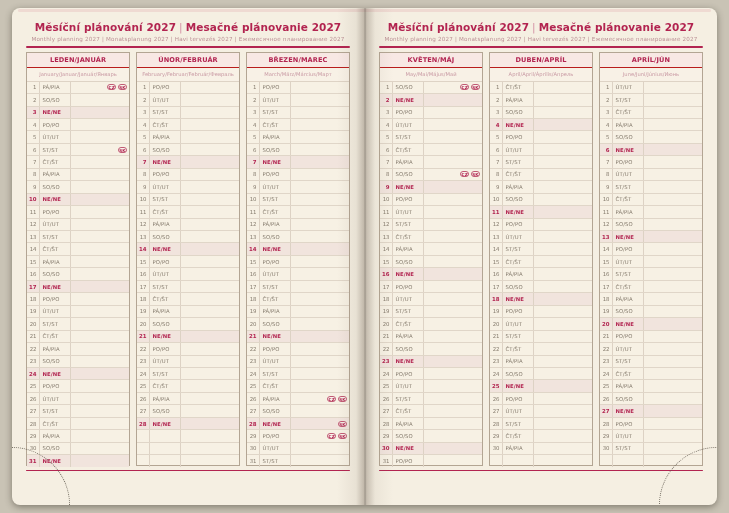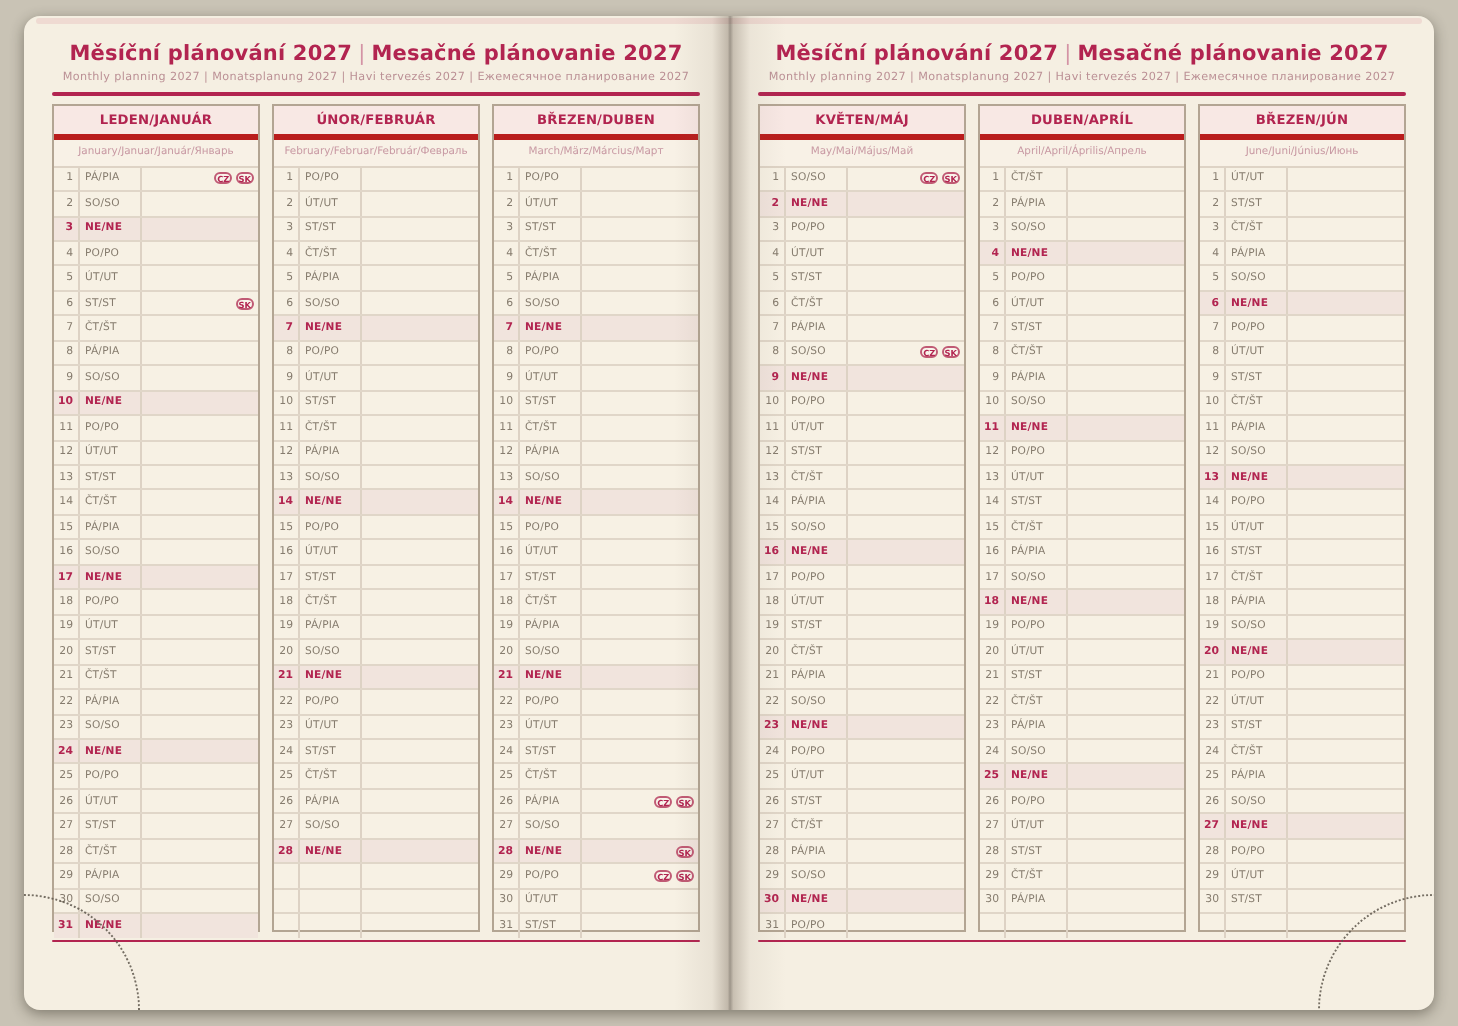"LEDEN/JANUÁR" .m-name { border-bottom: 3px solid #b91c1c -> 1px solid #b91c1c }
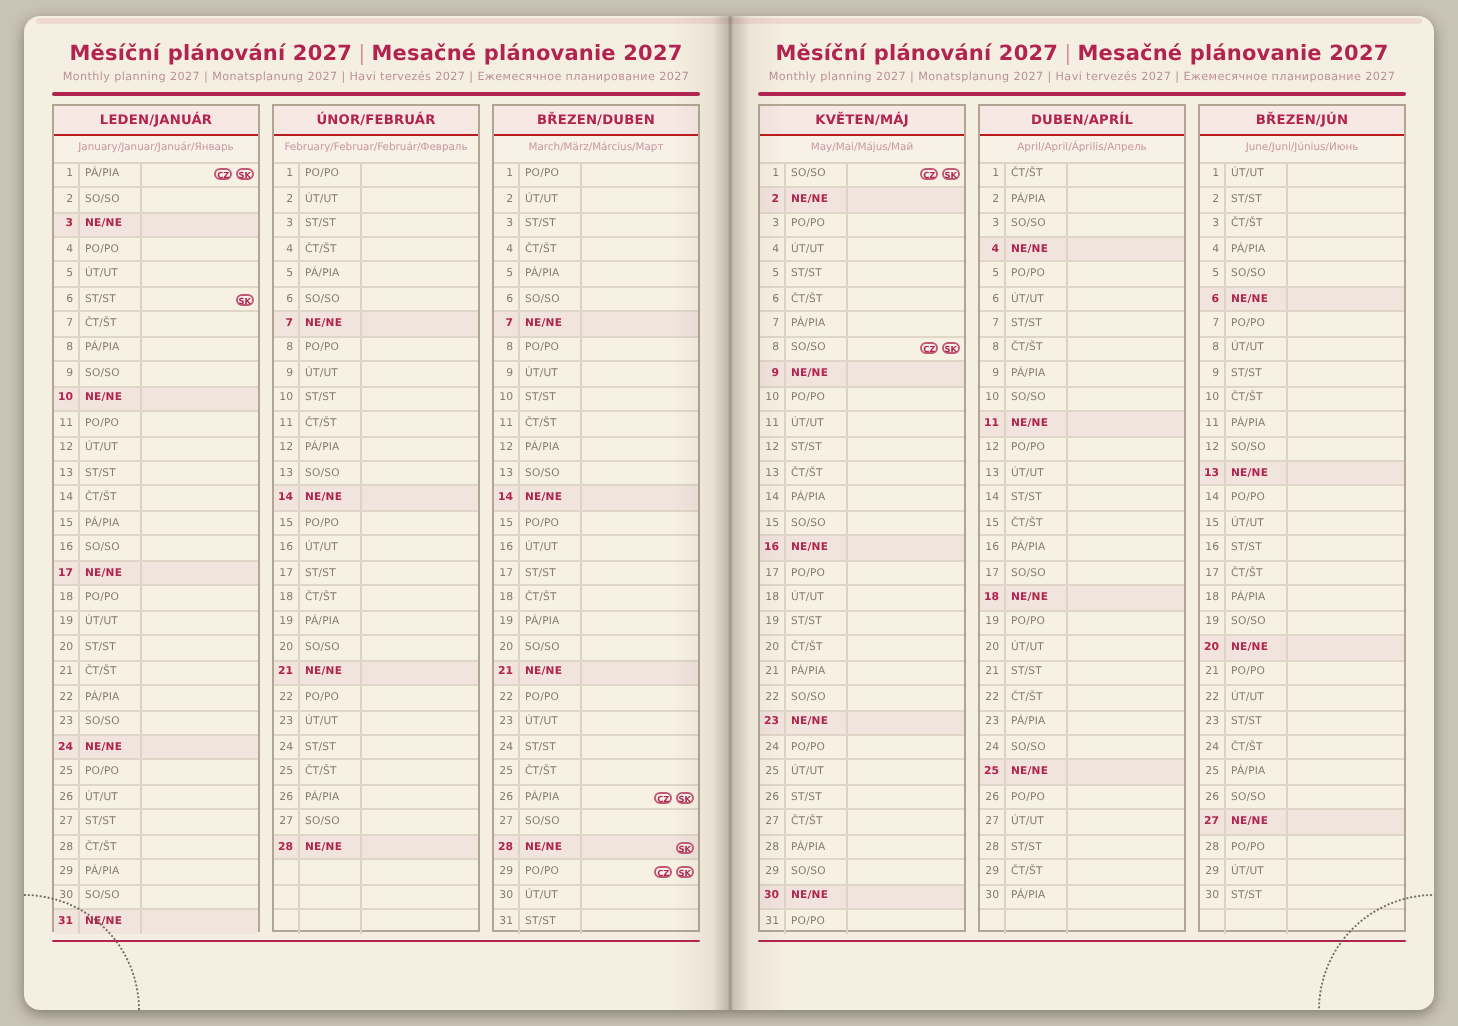"BŘEZEN/DUBEN" div.m-name { text: BŘEZEN/DUBEN -> BŘEZEN/MAREC }
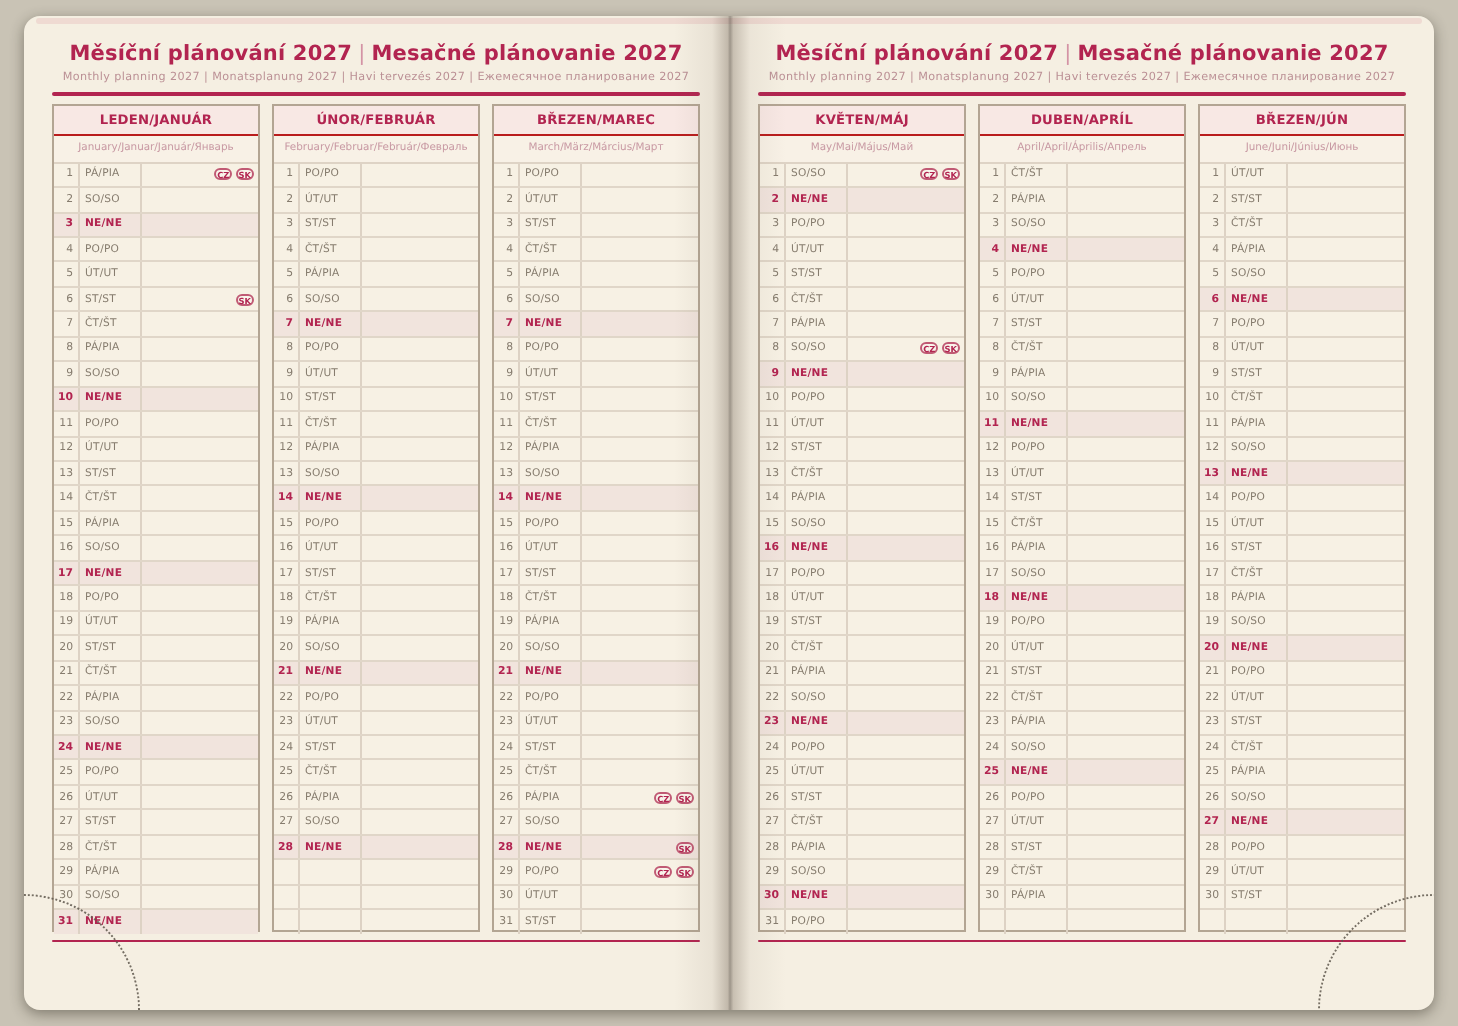"BŘEZEN/JÚN" div.m-name { text: BŘEZEN/JÚN -> APRÍL/JÚN }
